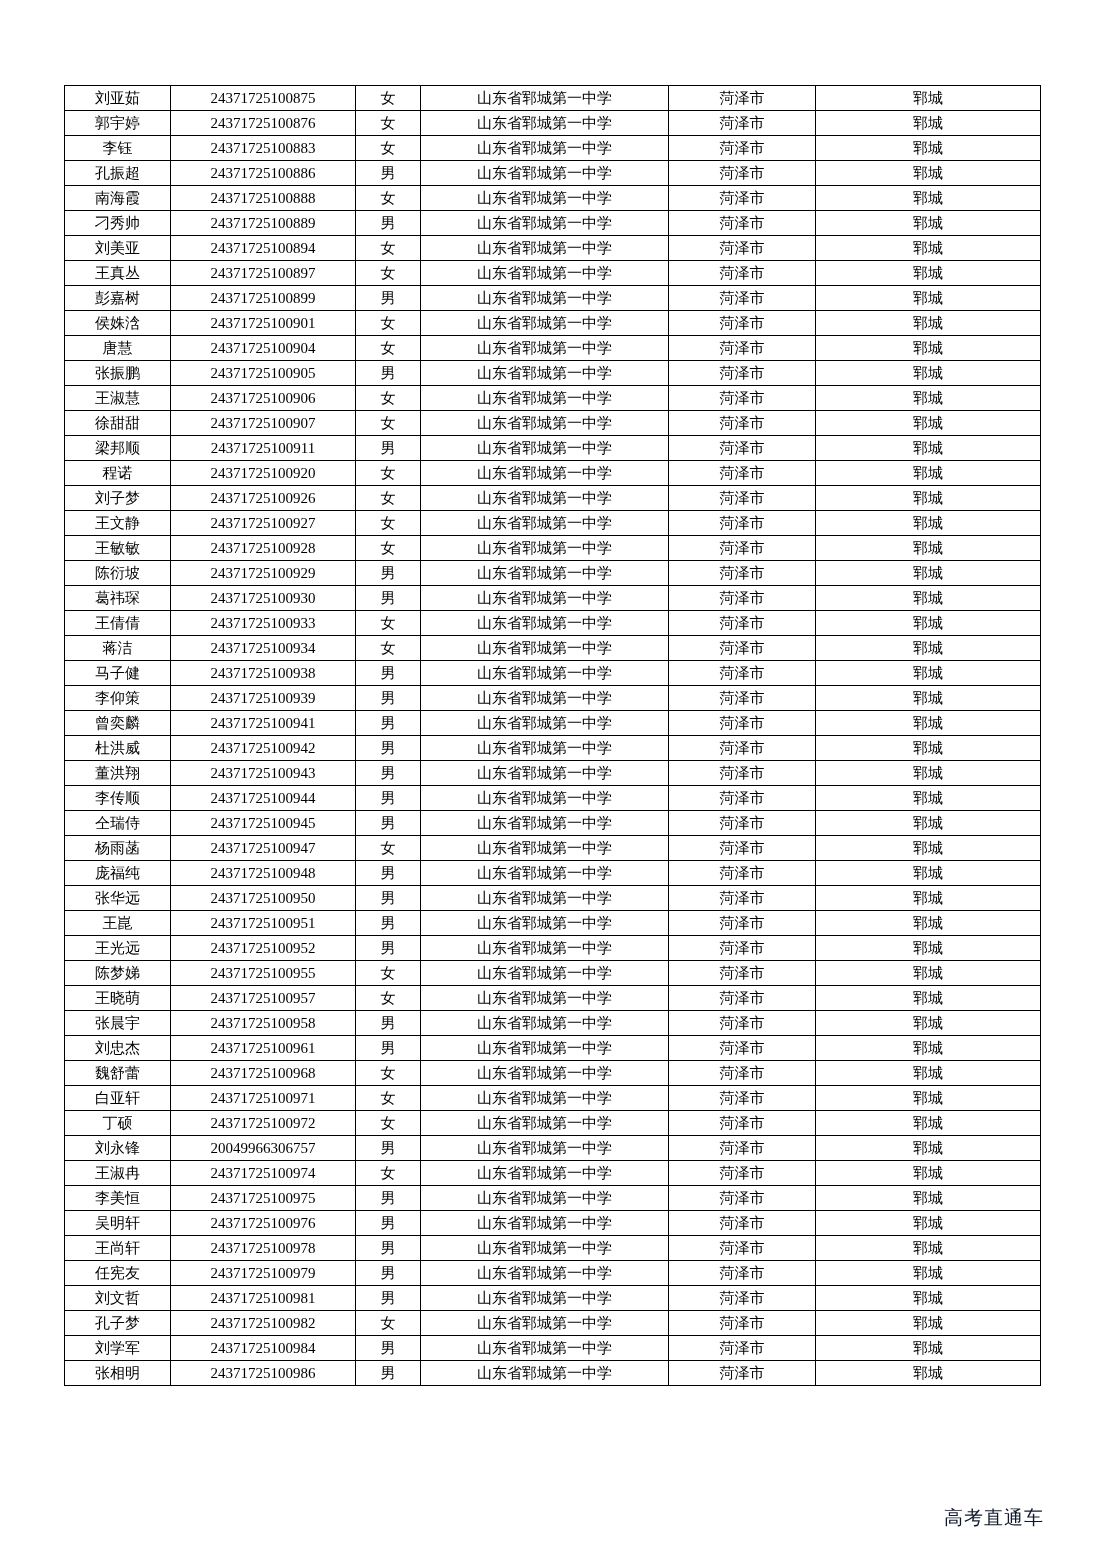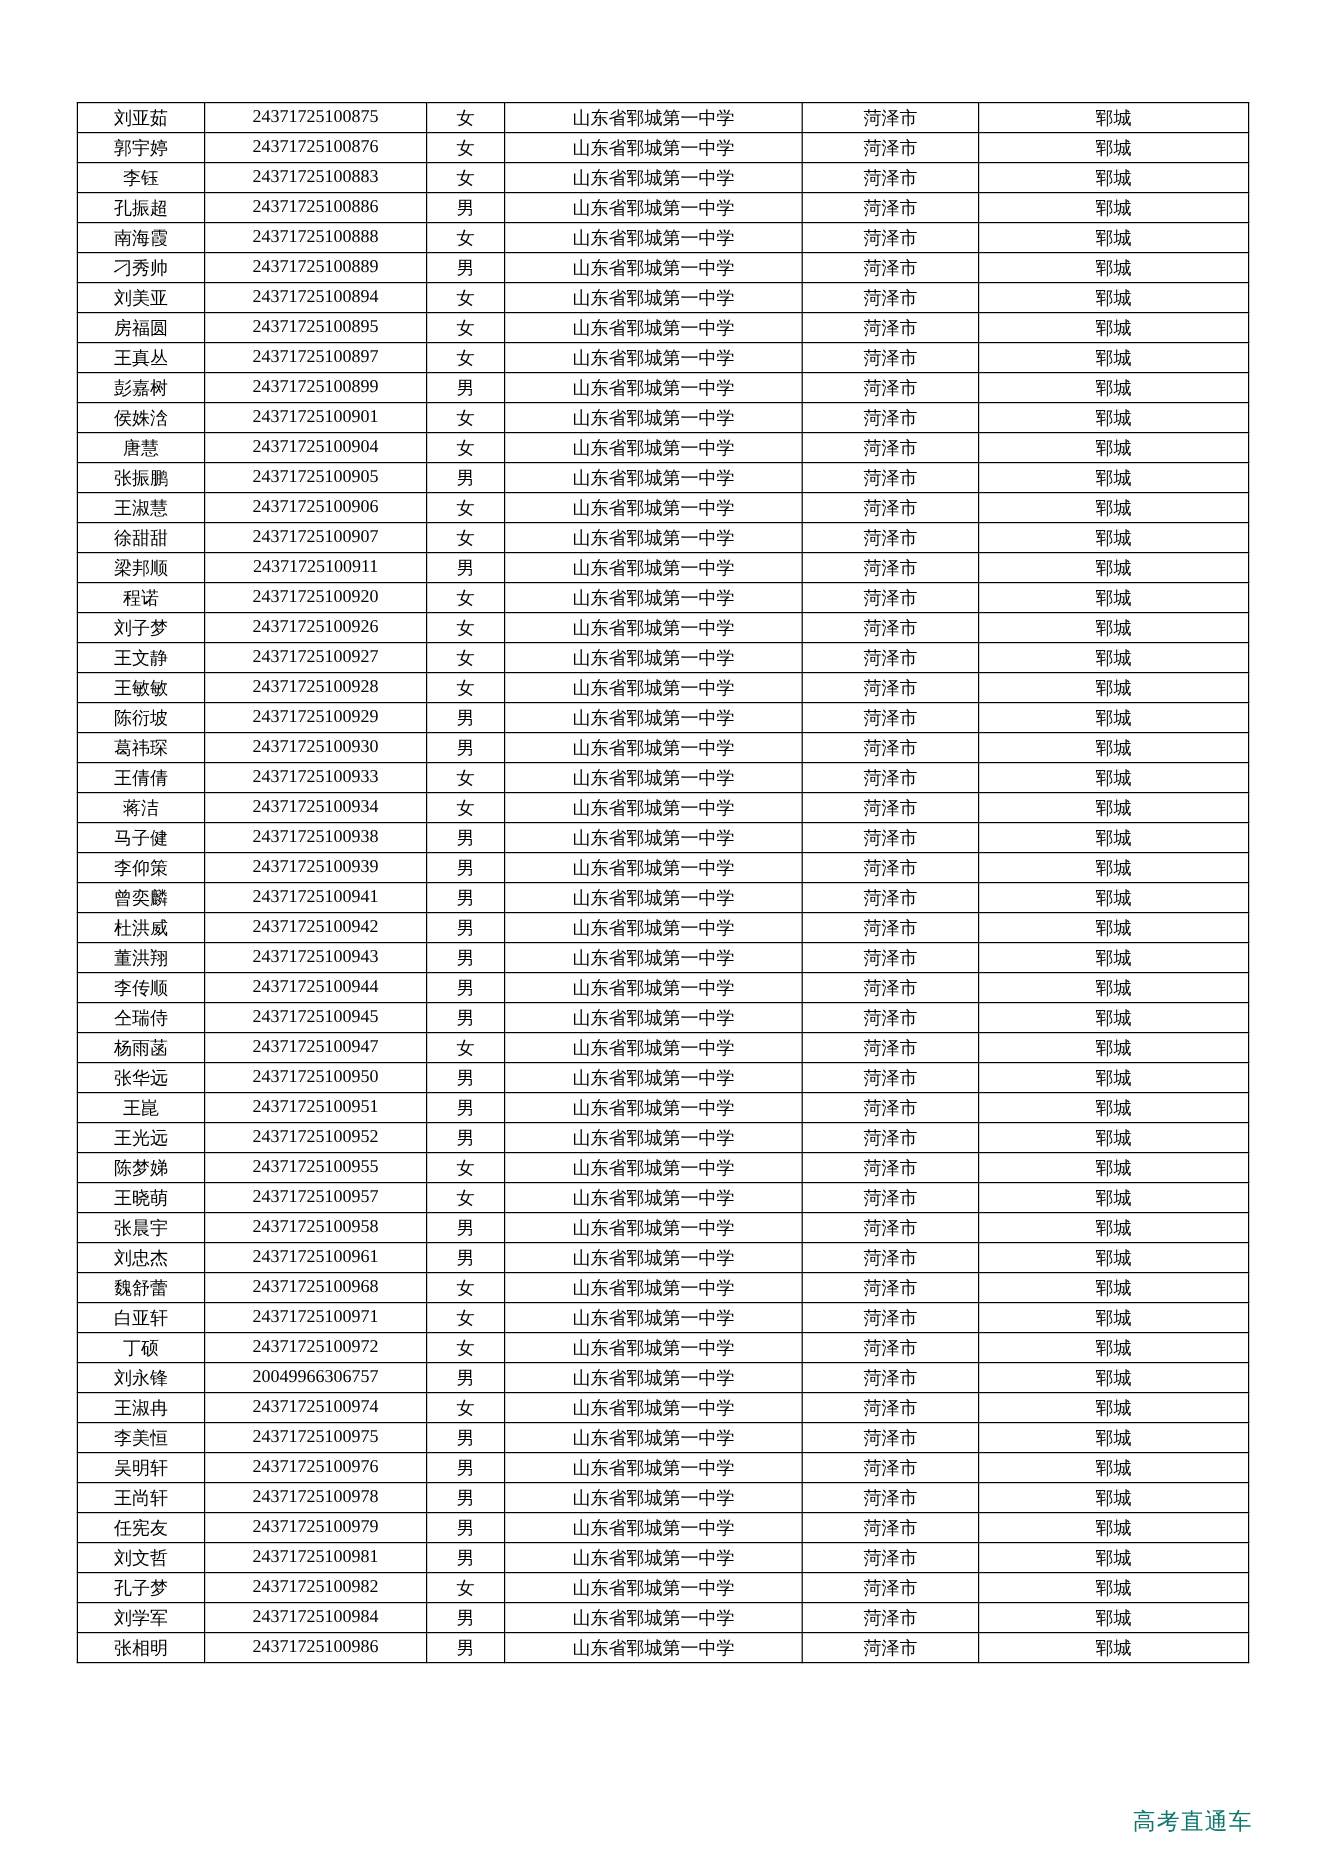"房福圆" tr { html: <tr> <td>房福圆</td> <td>24371725100895</td> <td>女</td> <td>山东省郓城第一中学</td> <td>菏泽市</td> <td>郓城</td> </tr> -> none }
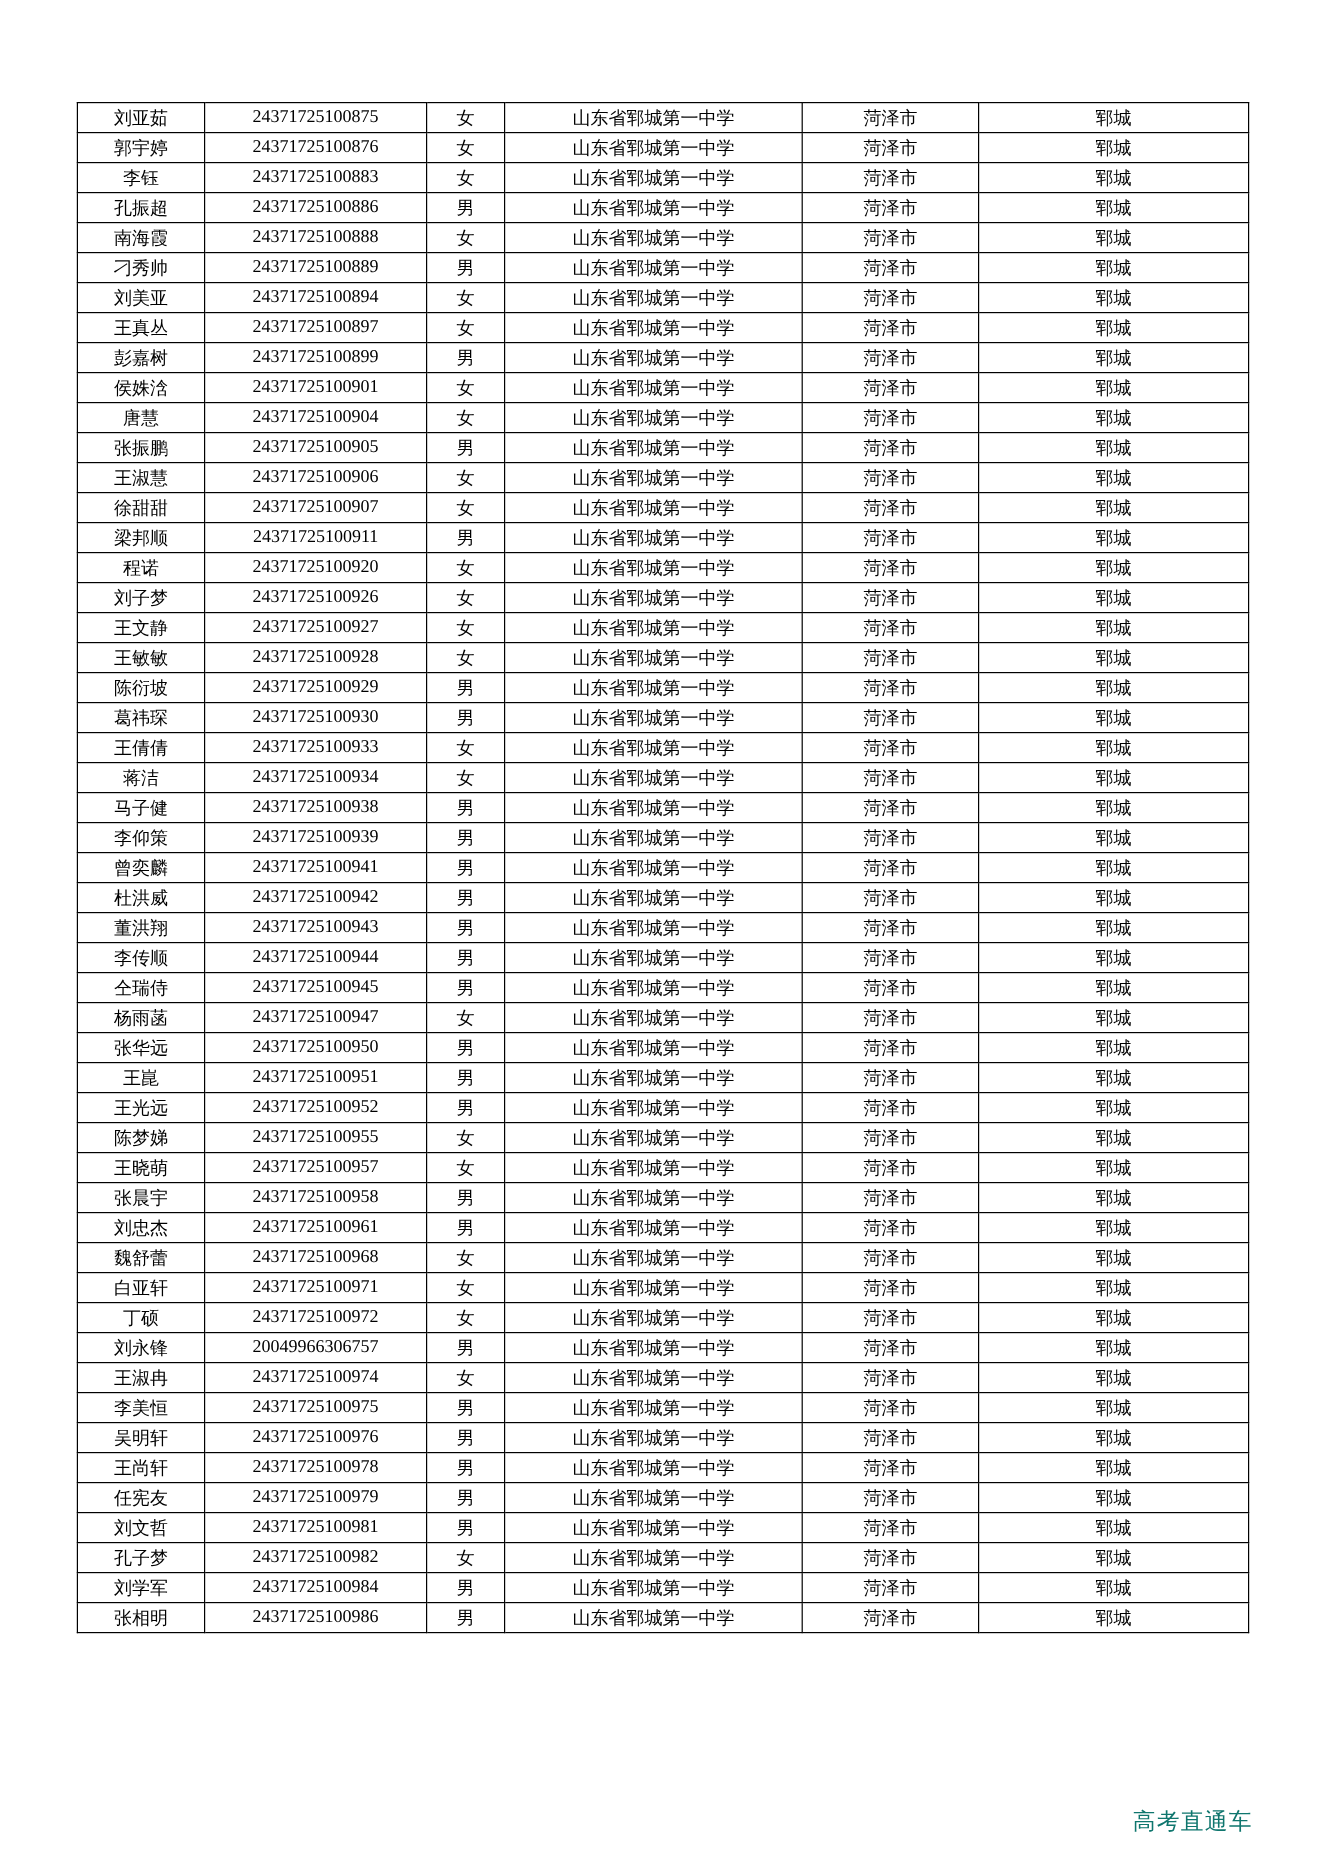"庞福纯" tr { html: none -> <tr> <td>庞福纯</td> <td>24371725100948</td> <td>男</td> <td>山东省郓城第一中学</td> <td>菏泽市</td> <td>郓城</td> </tr> }
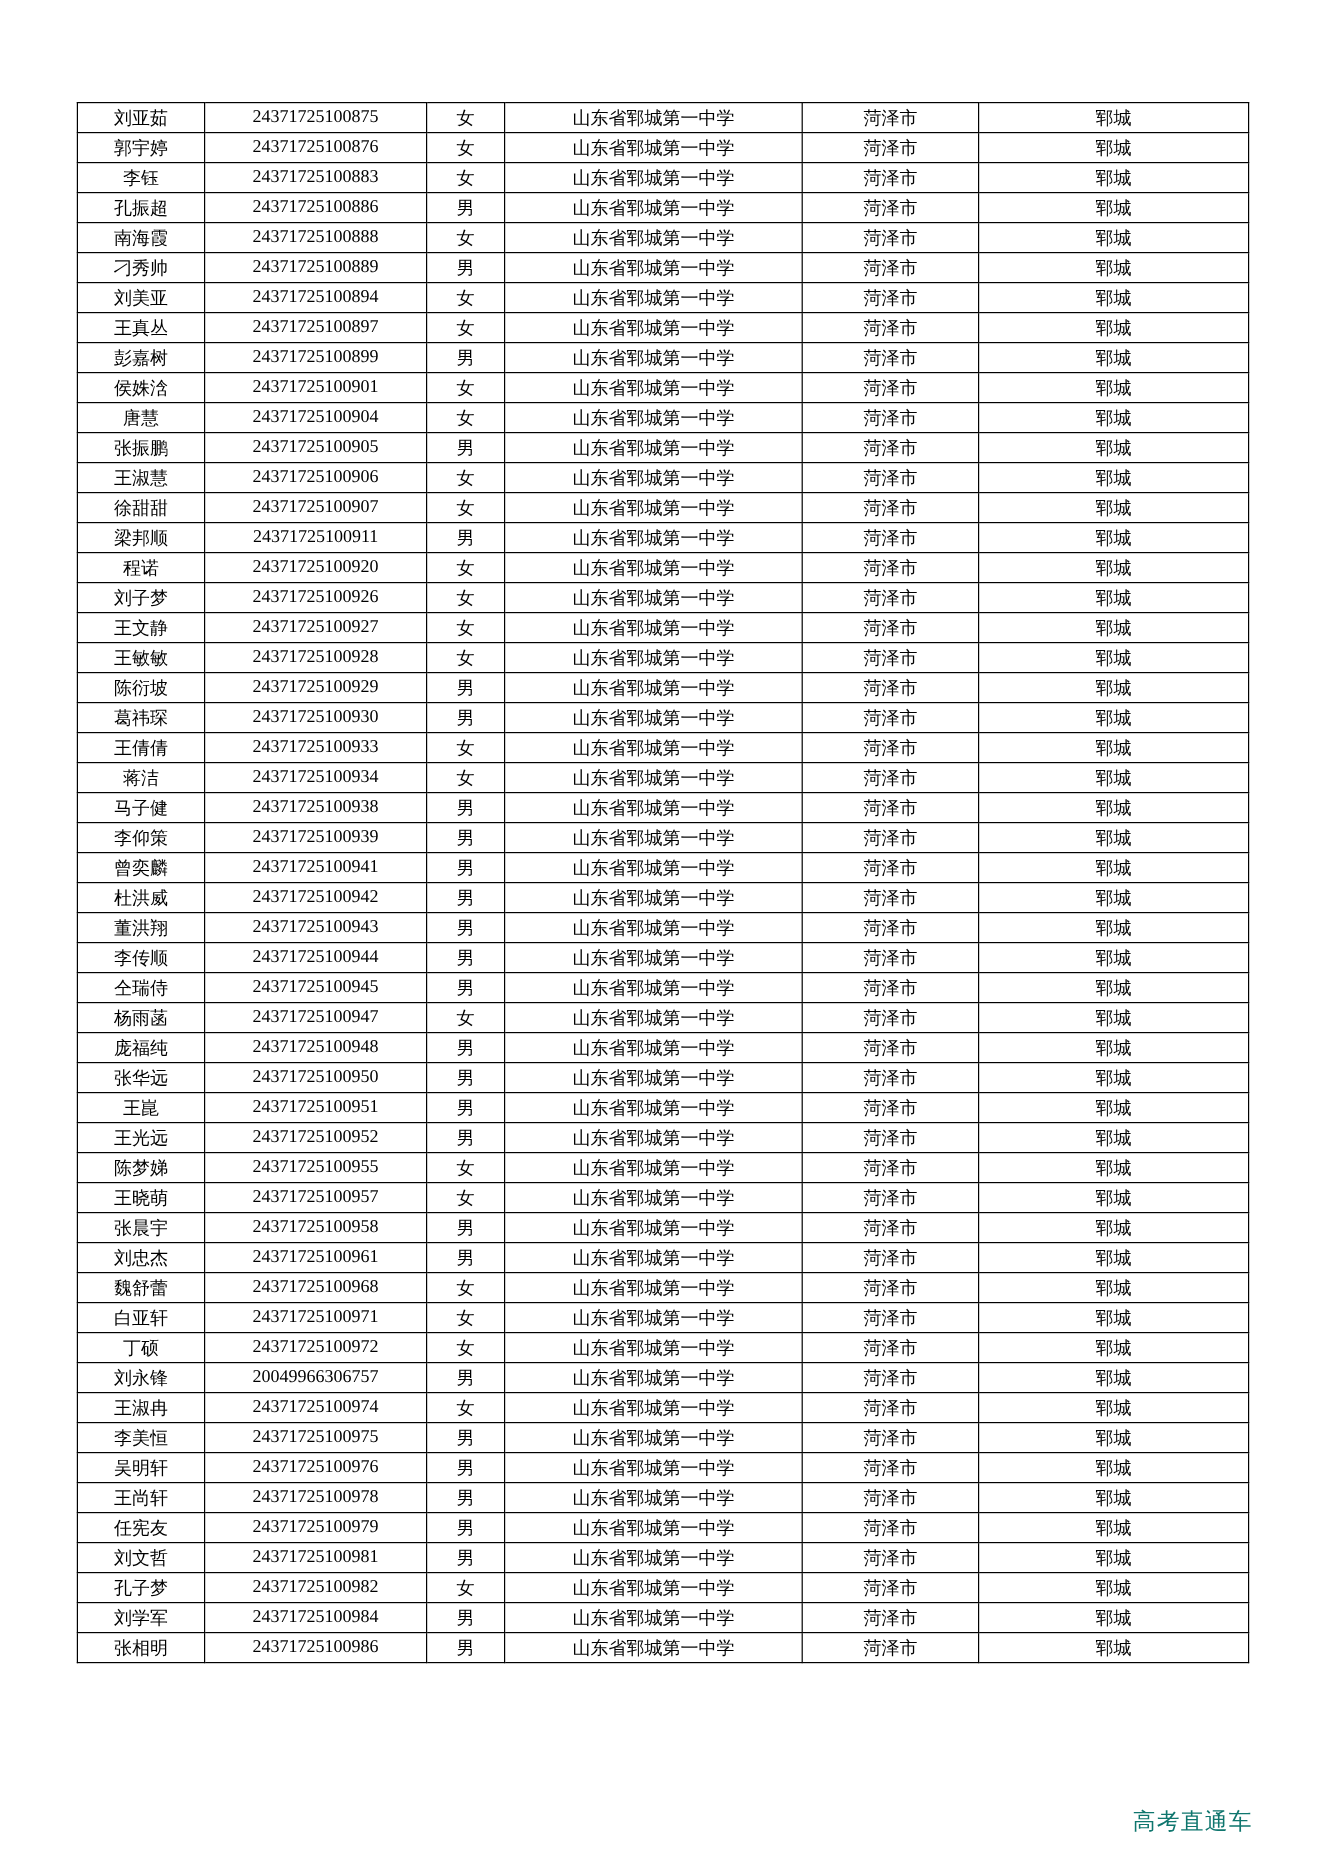"高考直通车" .watermark { color: #0f766e -> #0f172a }
